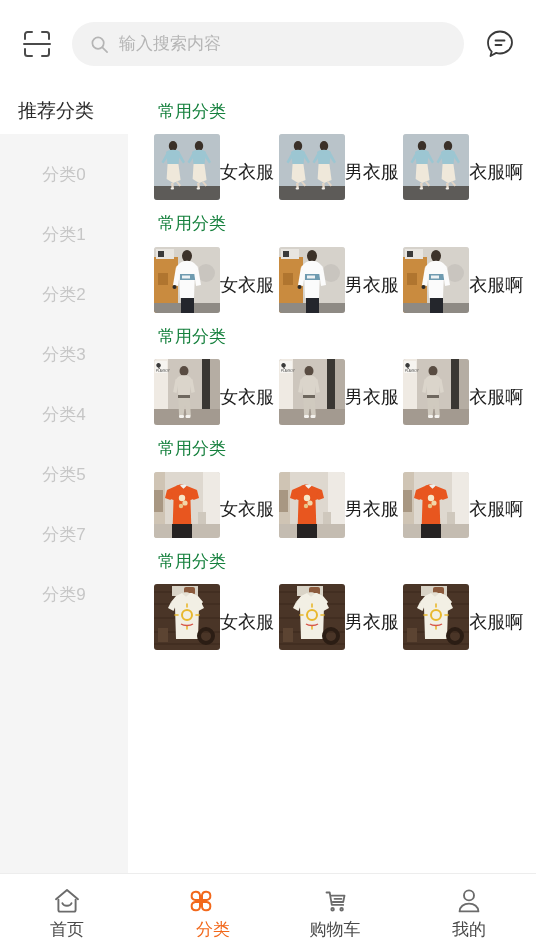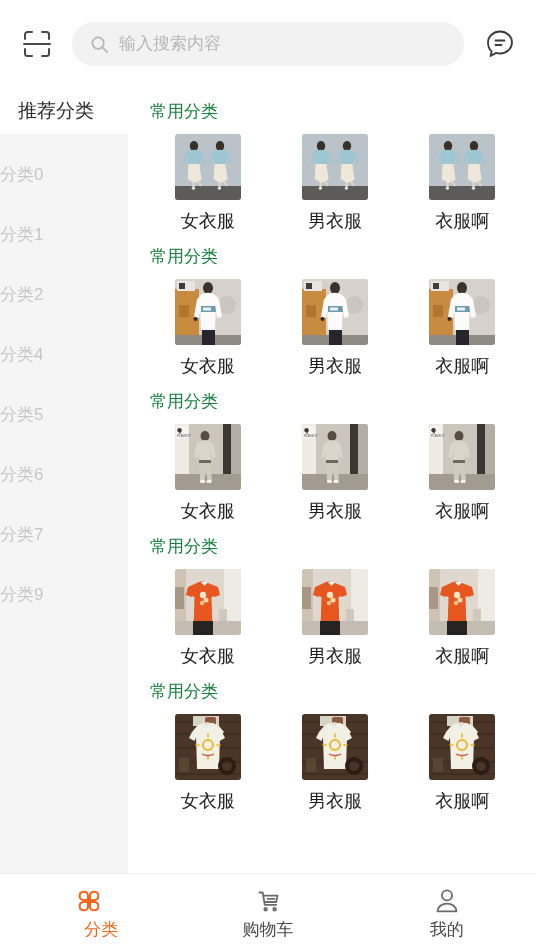"推荐分类" .body-area { gap: none -> 8px }
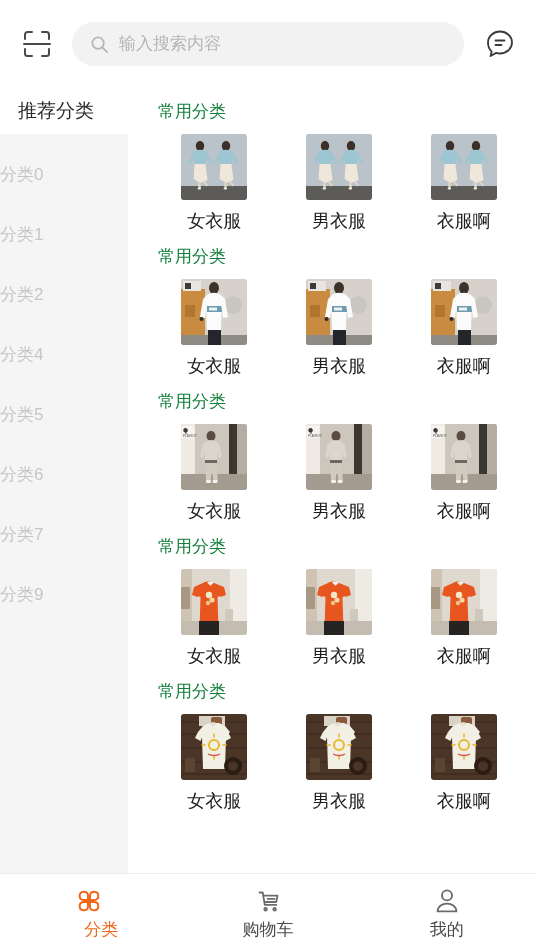"分类0" .sidebar-item { justify-content: none -> center }
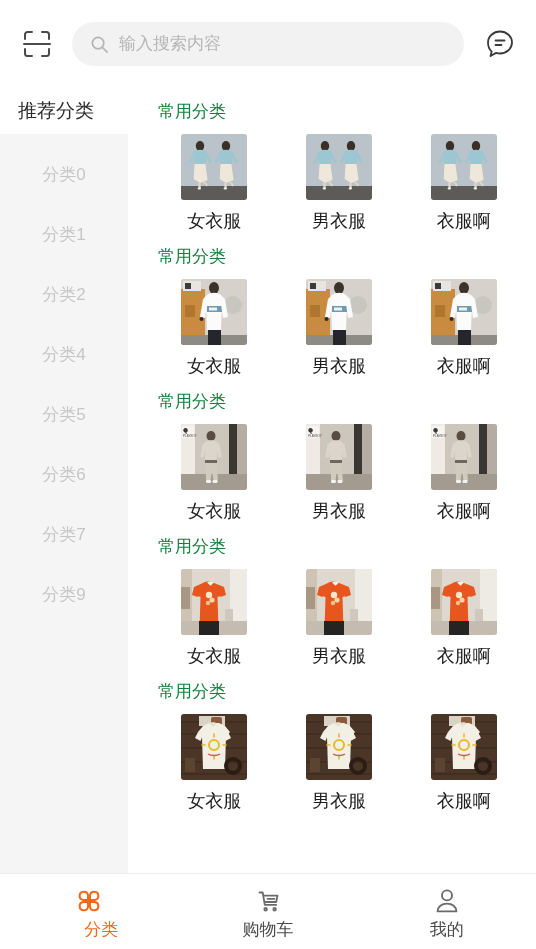"女衣服" .cell { flex-direction: column -> row }
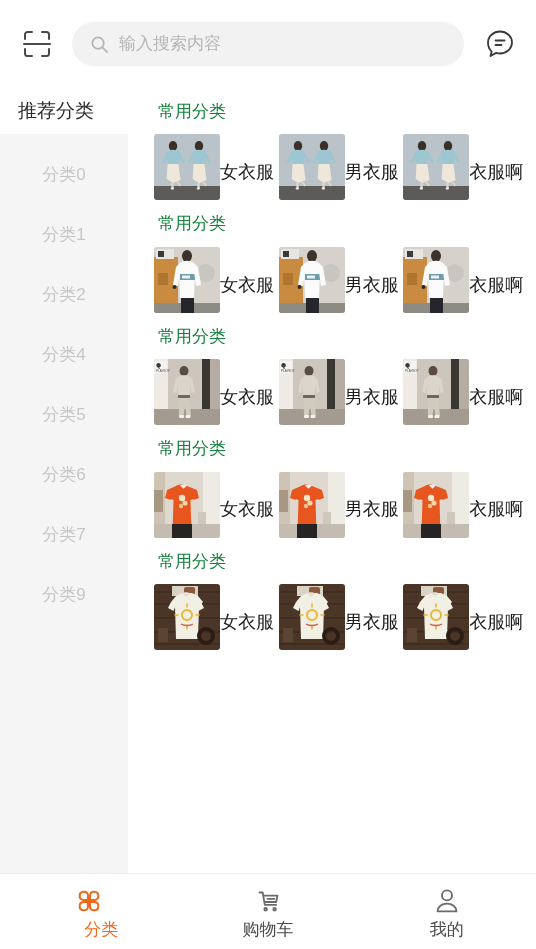"分类3" div.sidebar-item { html: none -> <div> <span>分类3</span> </div> }
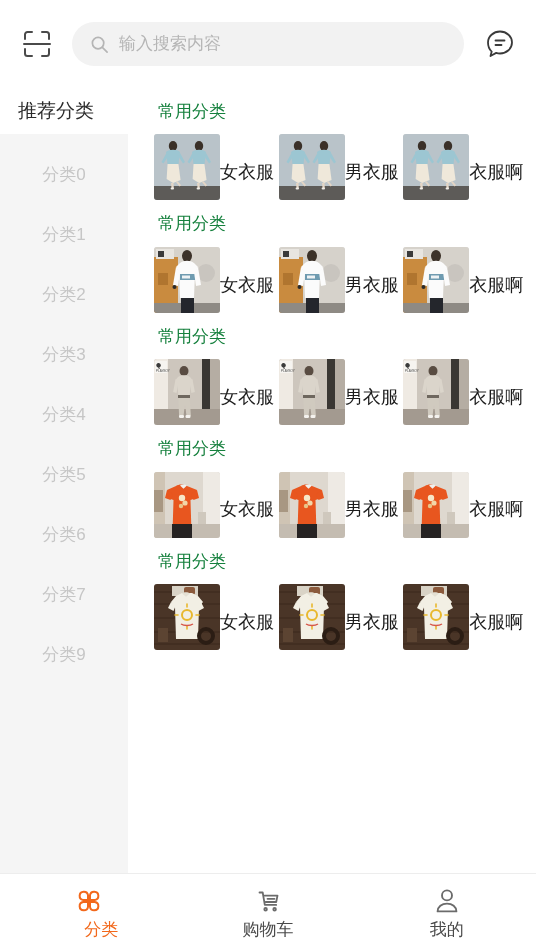"分类6" div.sidebar-item { html: <div> <span>分类6</span> </div> -> none }
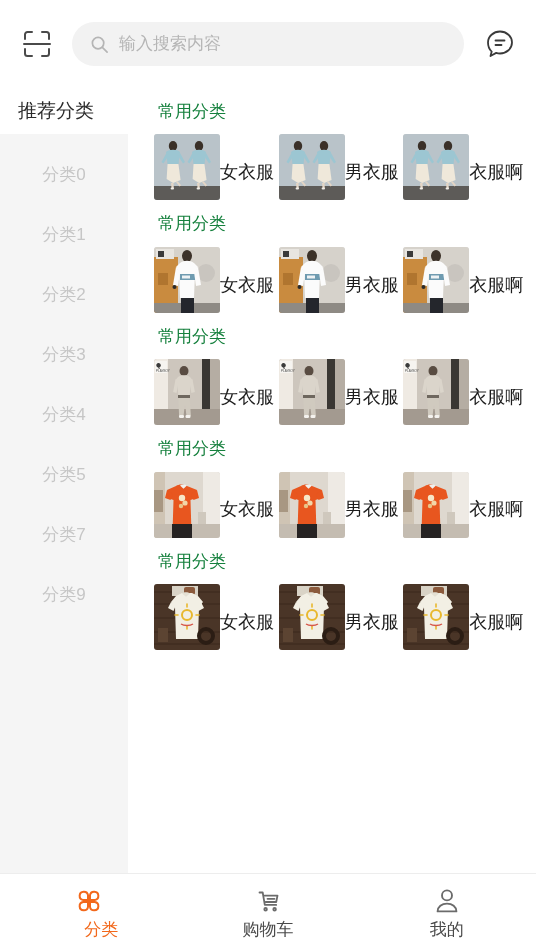"首页" div.tab { html: none -> <div> <span> <svg> <path></path> <path></path> <path></path> </svg> </span> <span>首页</span> </div> }
